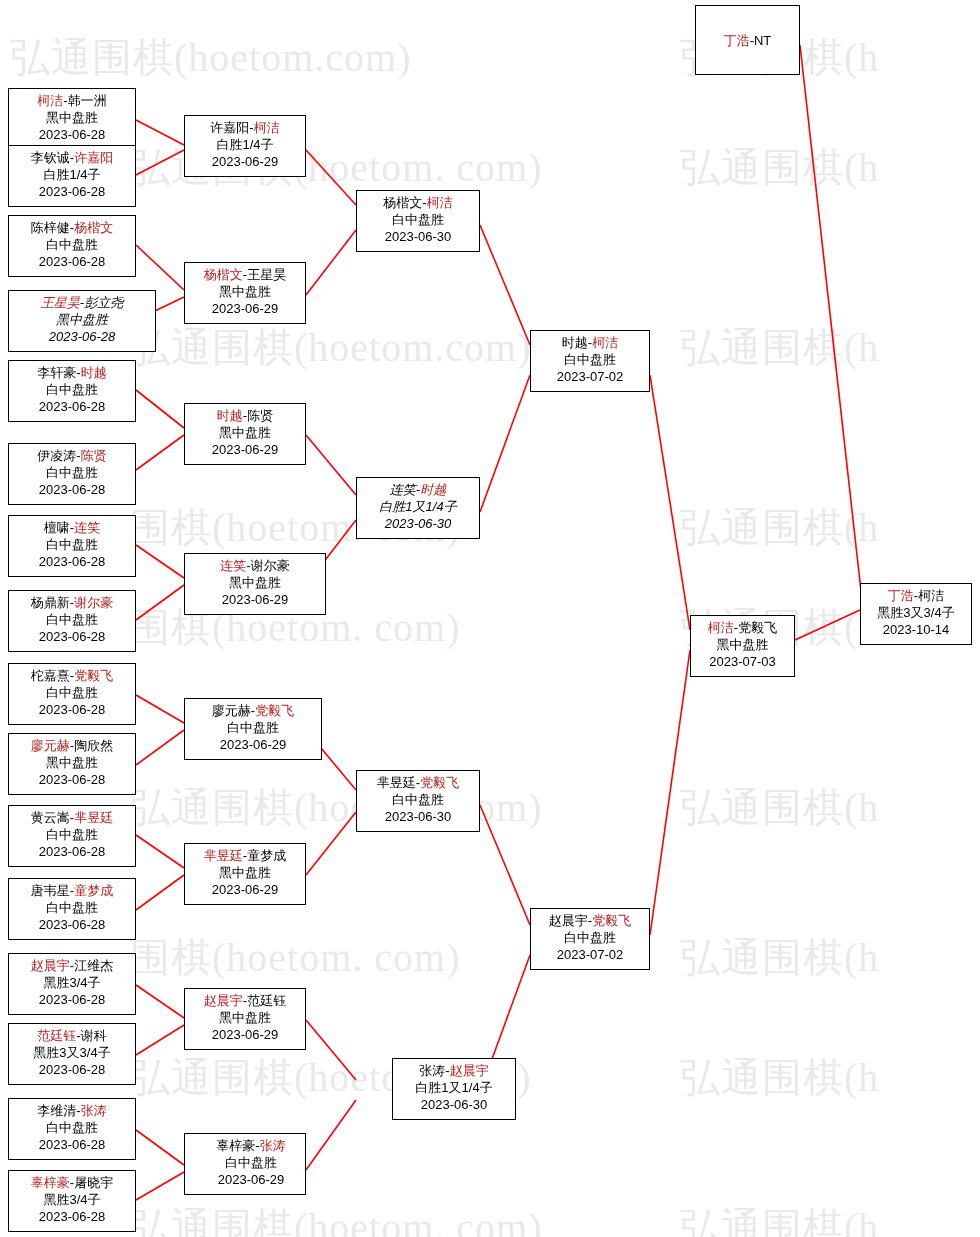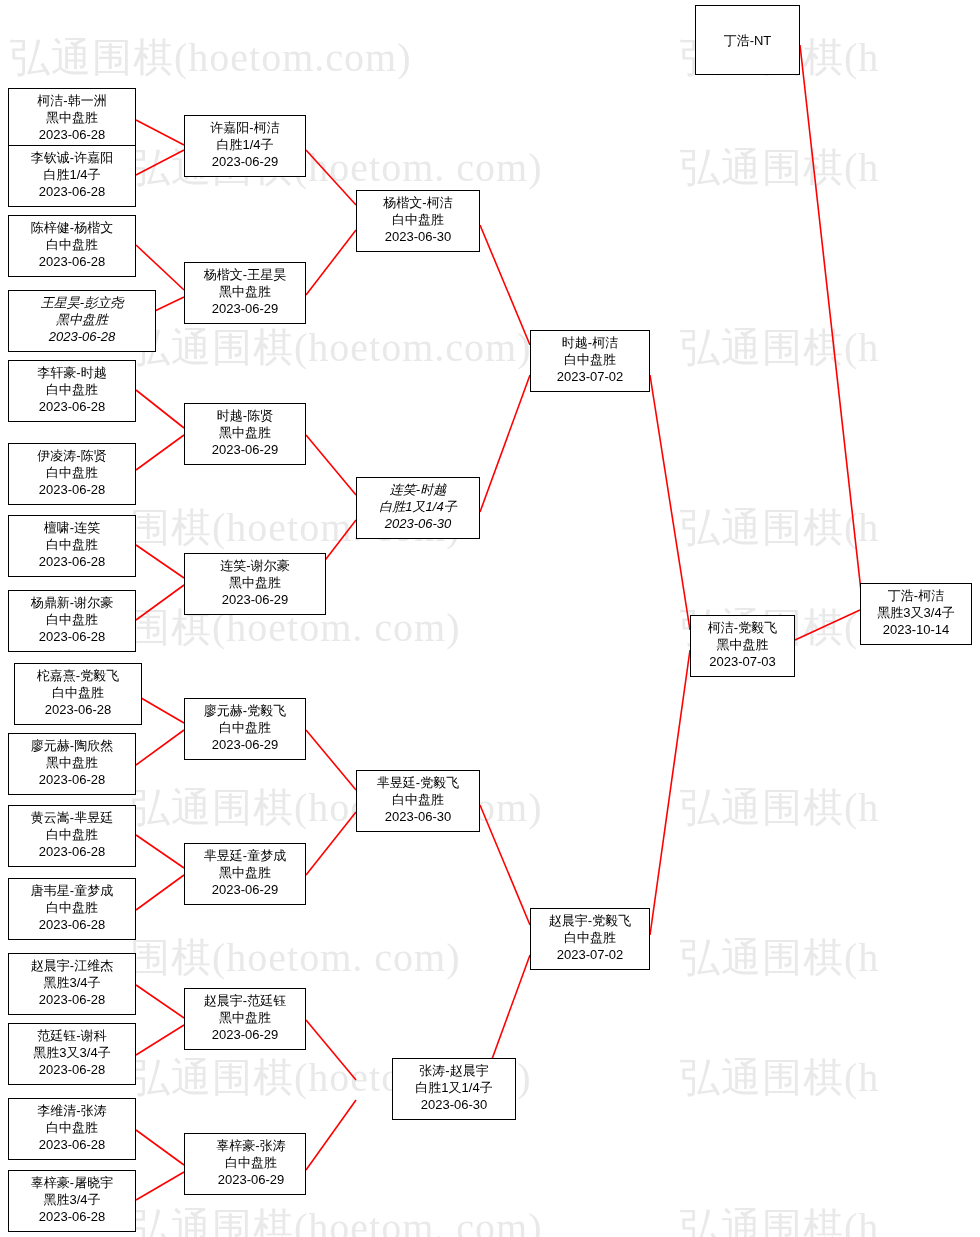"丁浩" .win { color: #000000 -> #b91c1c }
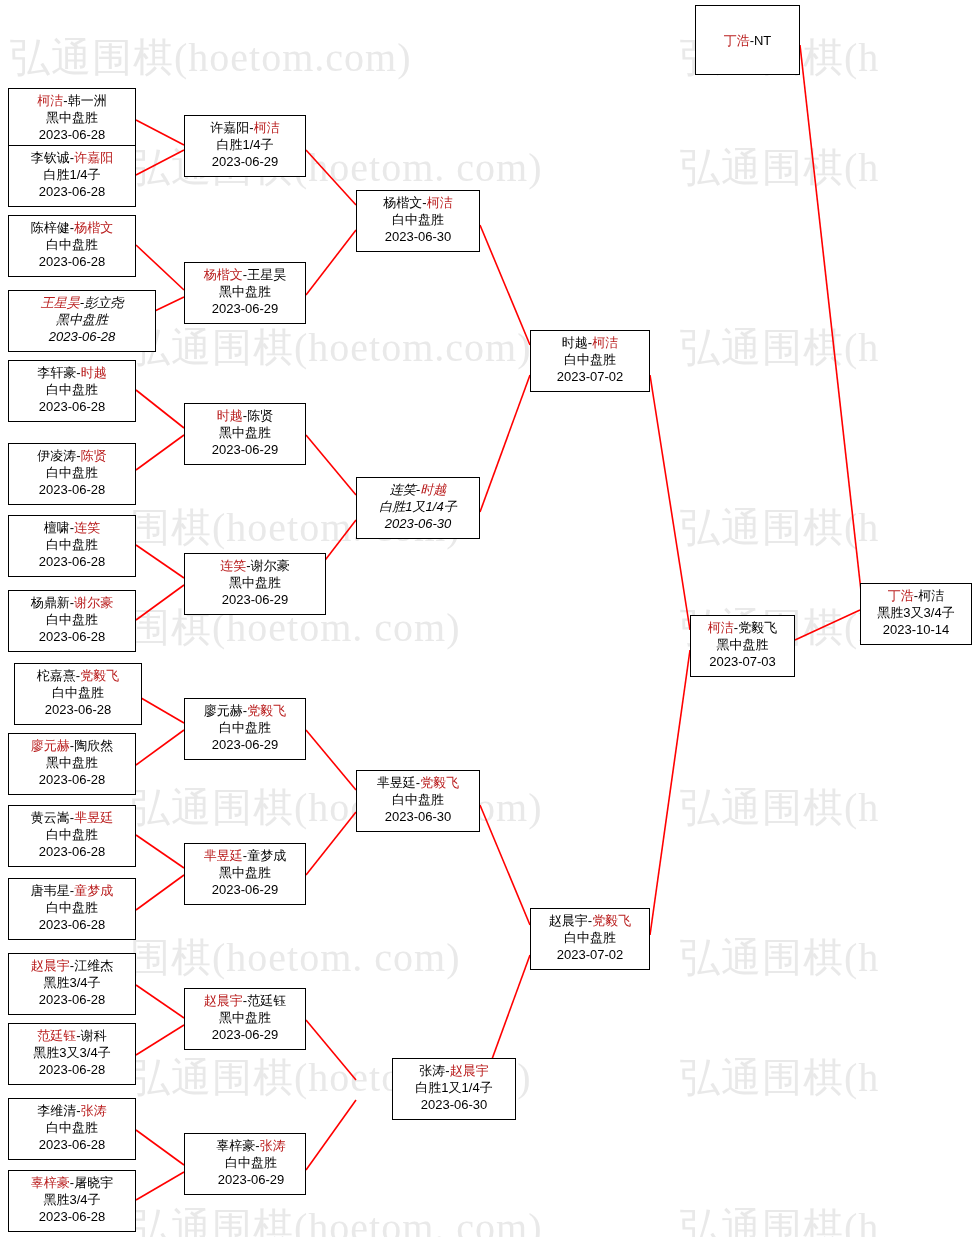"柁嘉熹-党毅飞" div.match { margin-left: 6px -> none }
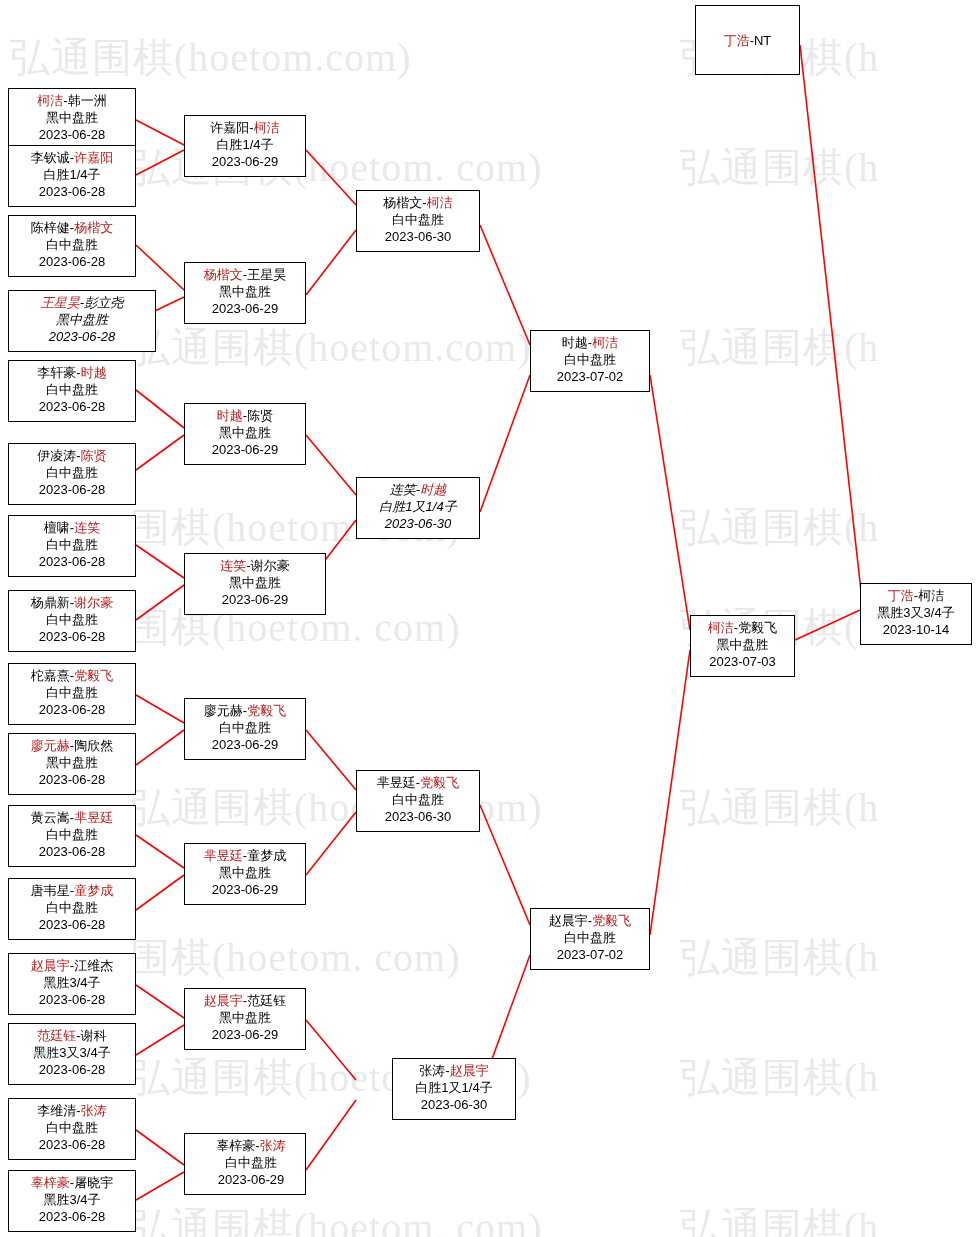"廖元赫-党毅飞" div.match { width: 122px -> 138px }
